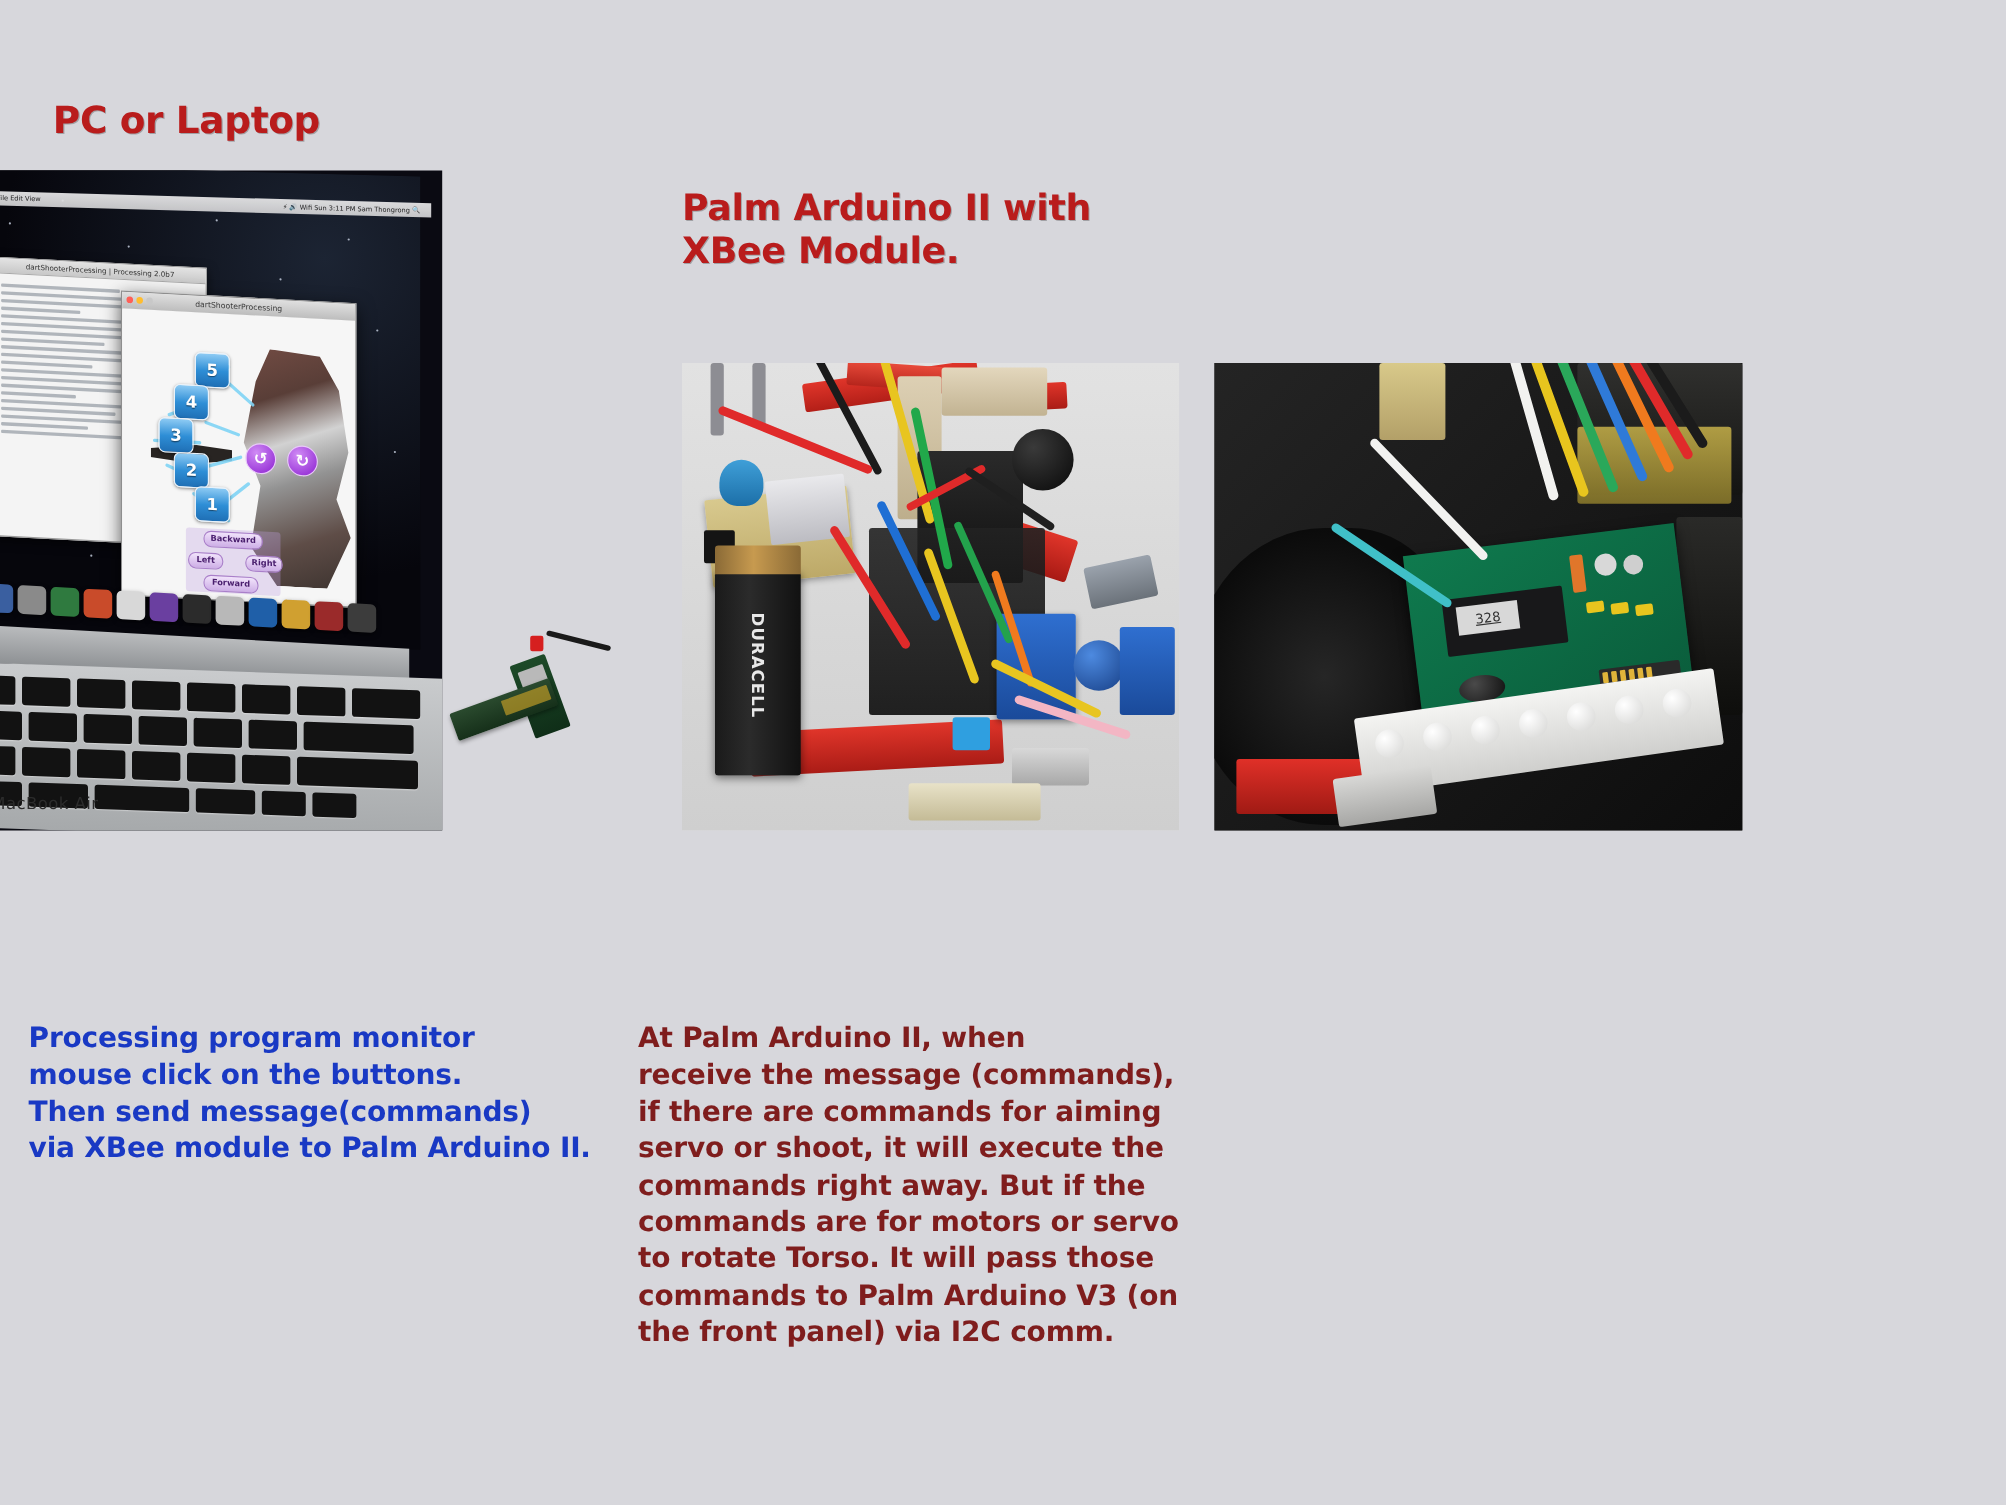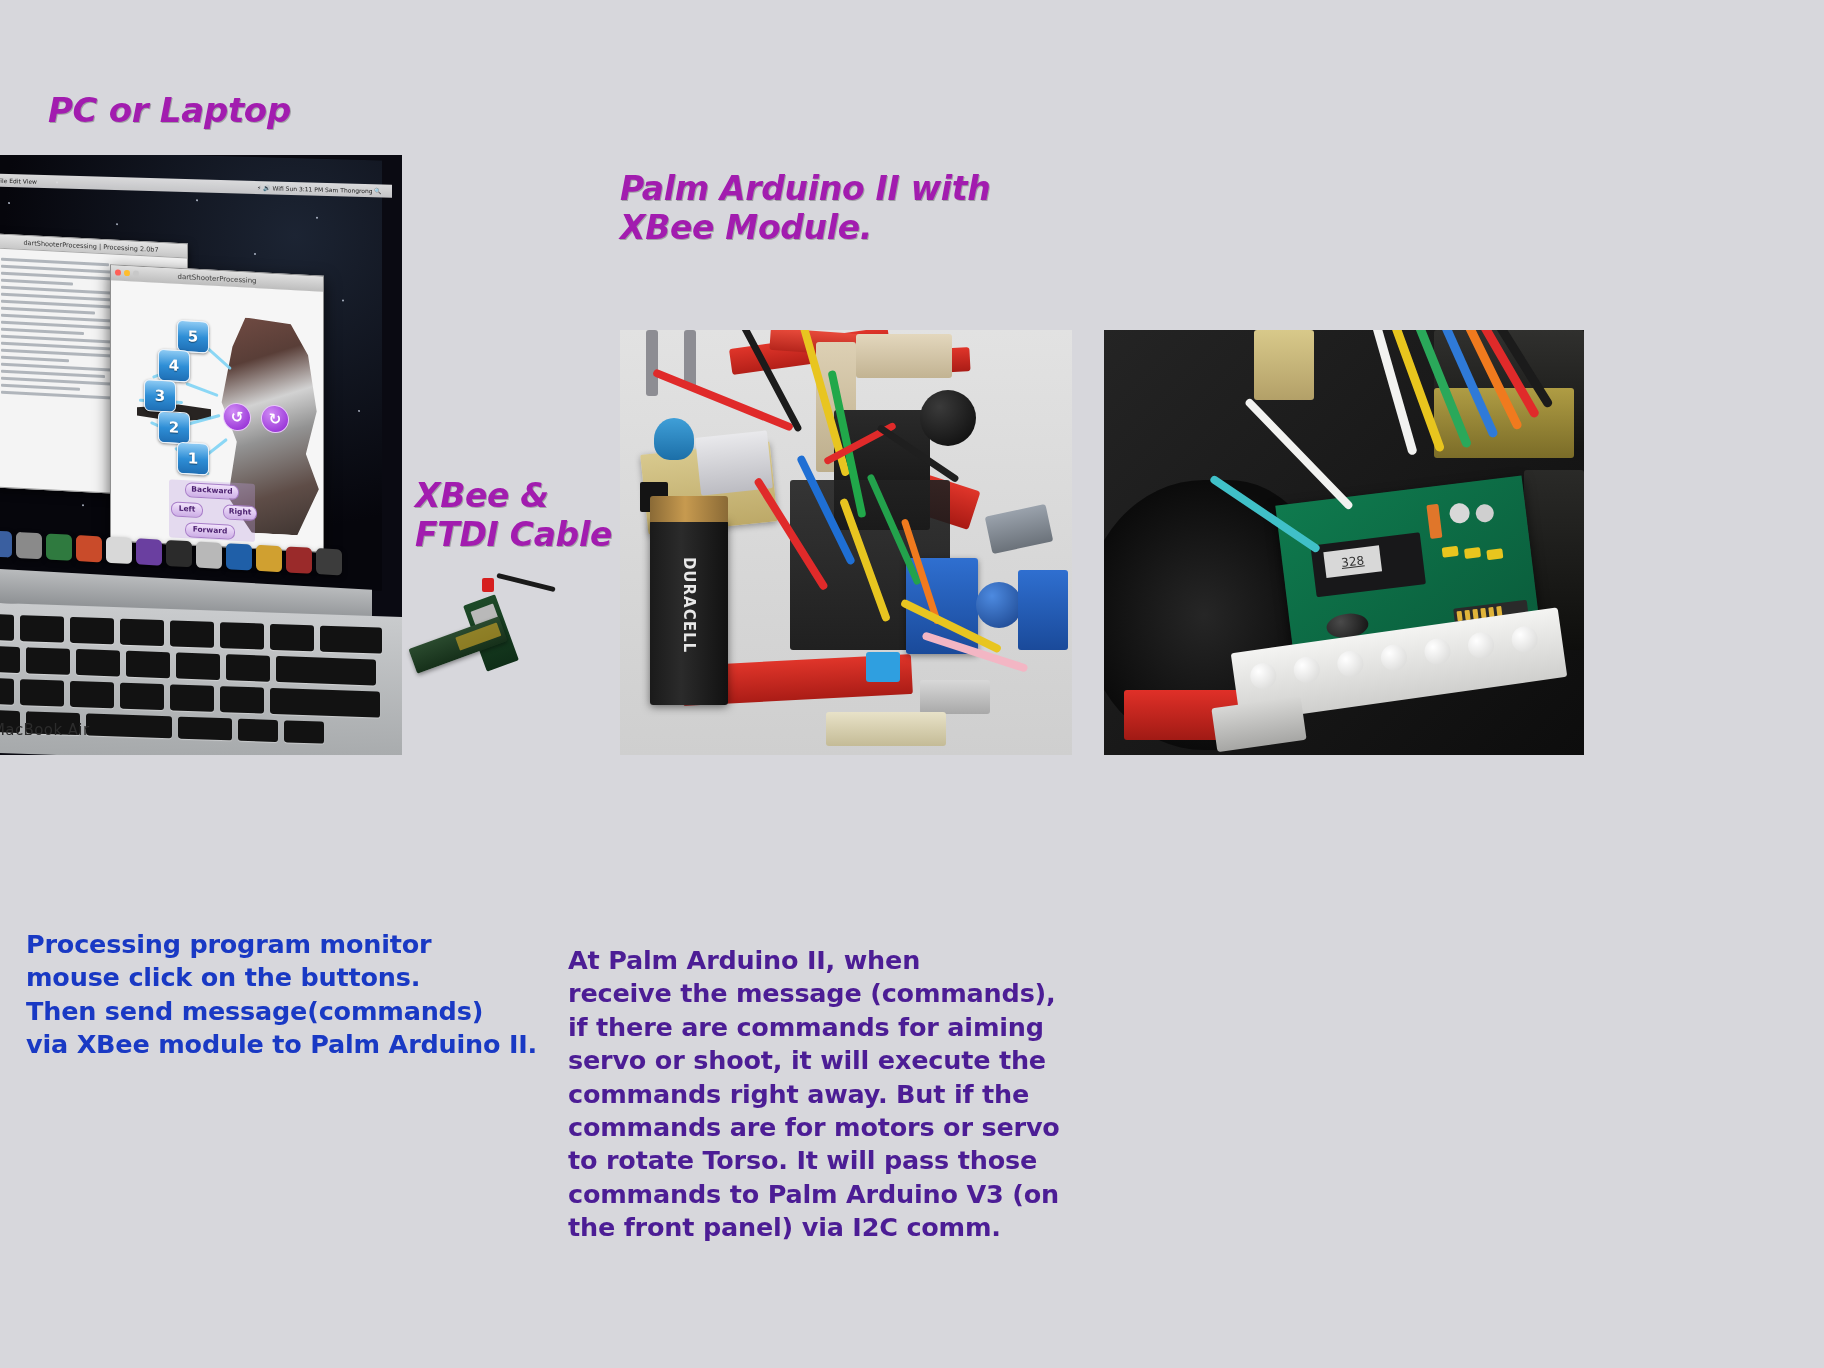"PC or Laptop" .hdr { color: #a21caf -> #b91c1c; font-style: italic -> none }
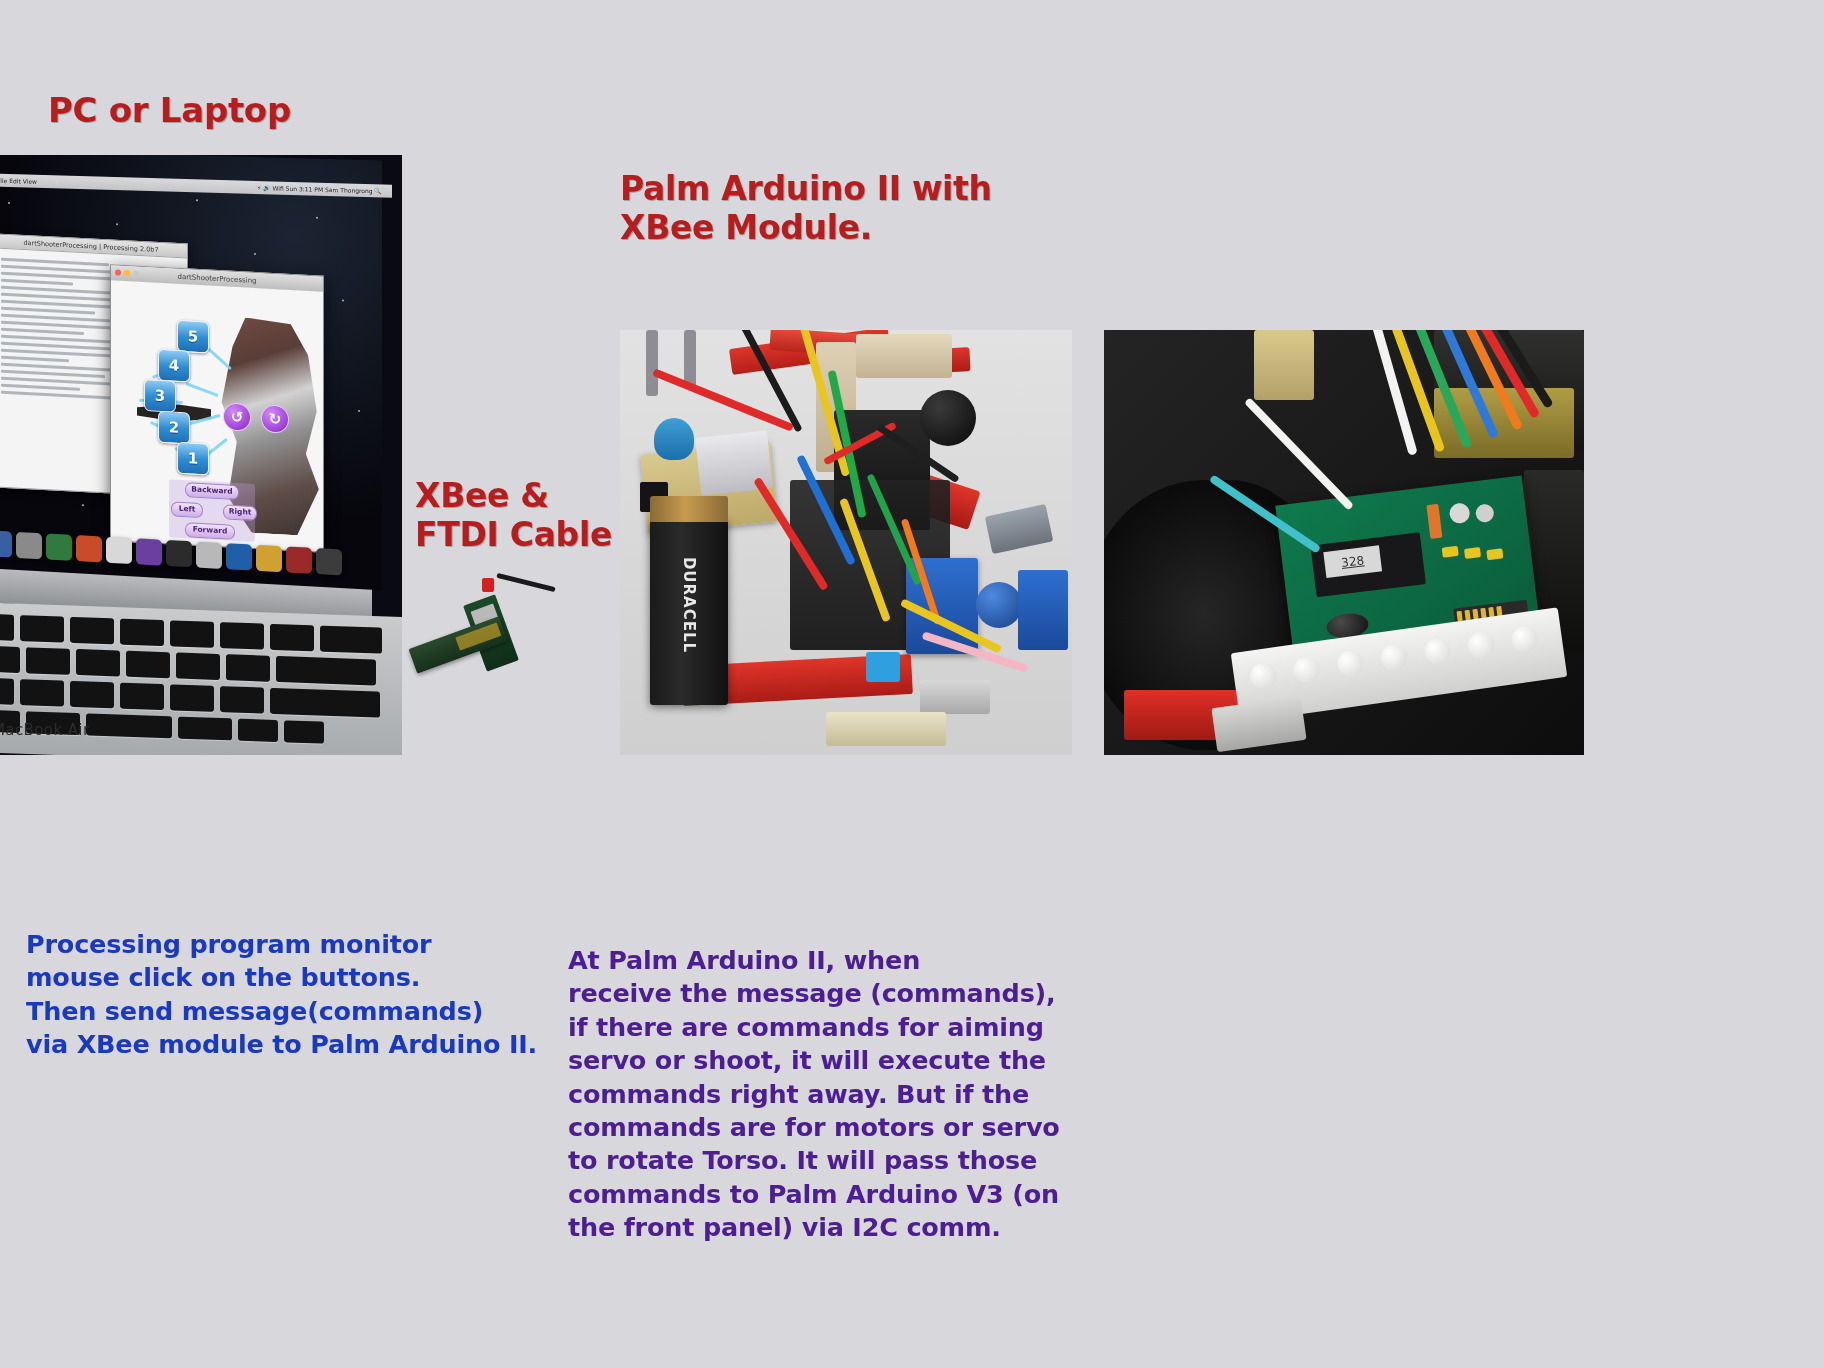"XBee &" div.hdr { html: <div>XBee &amp; FTDI Cable</div> -> none }
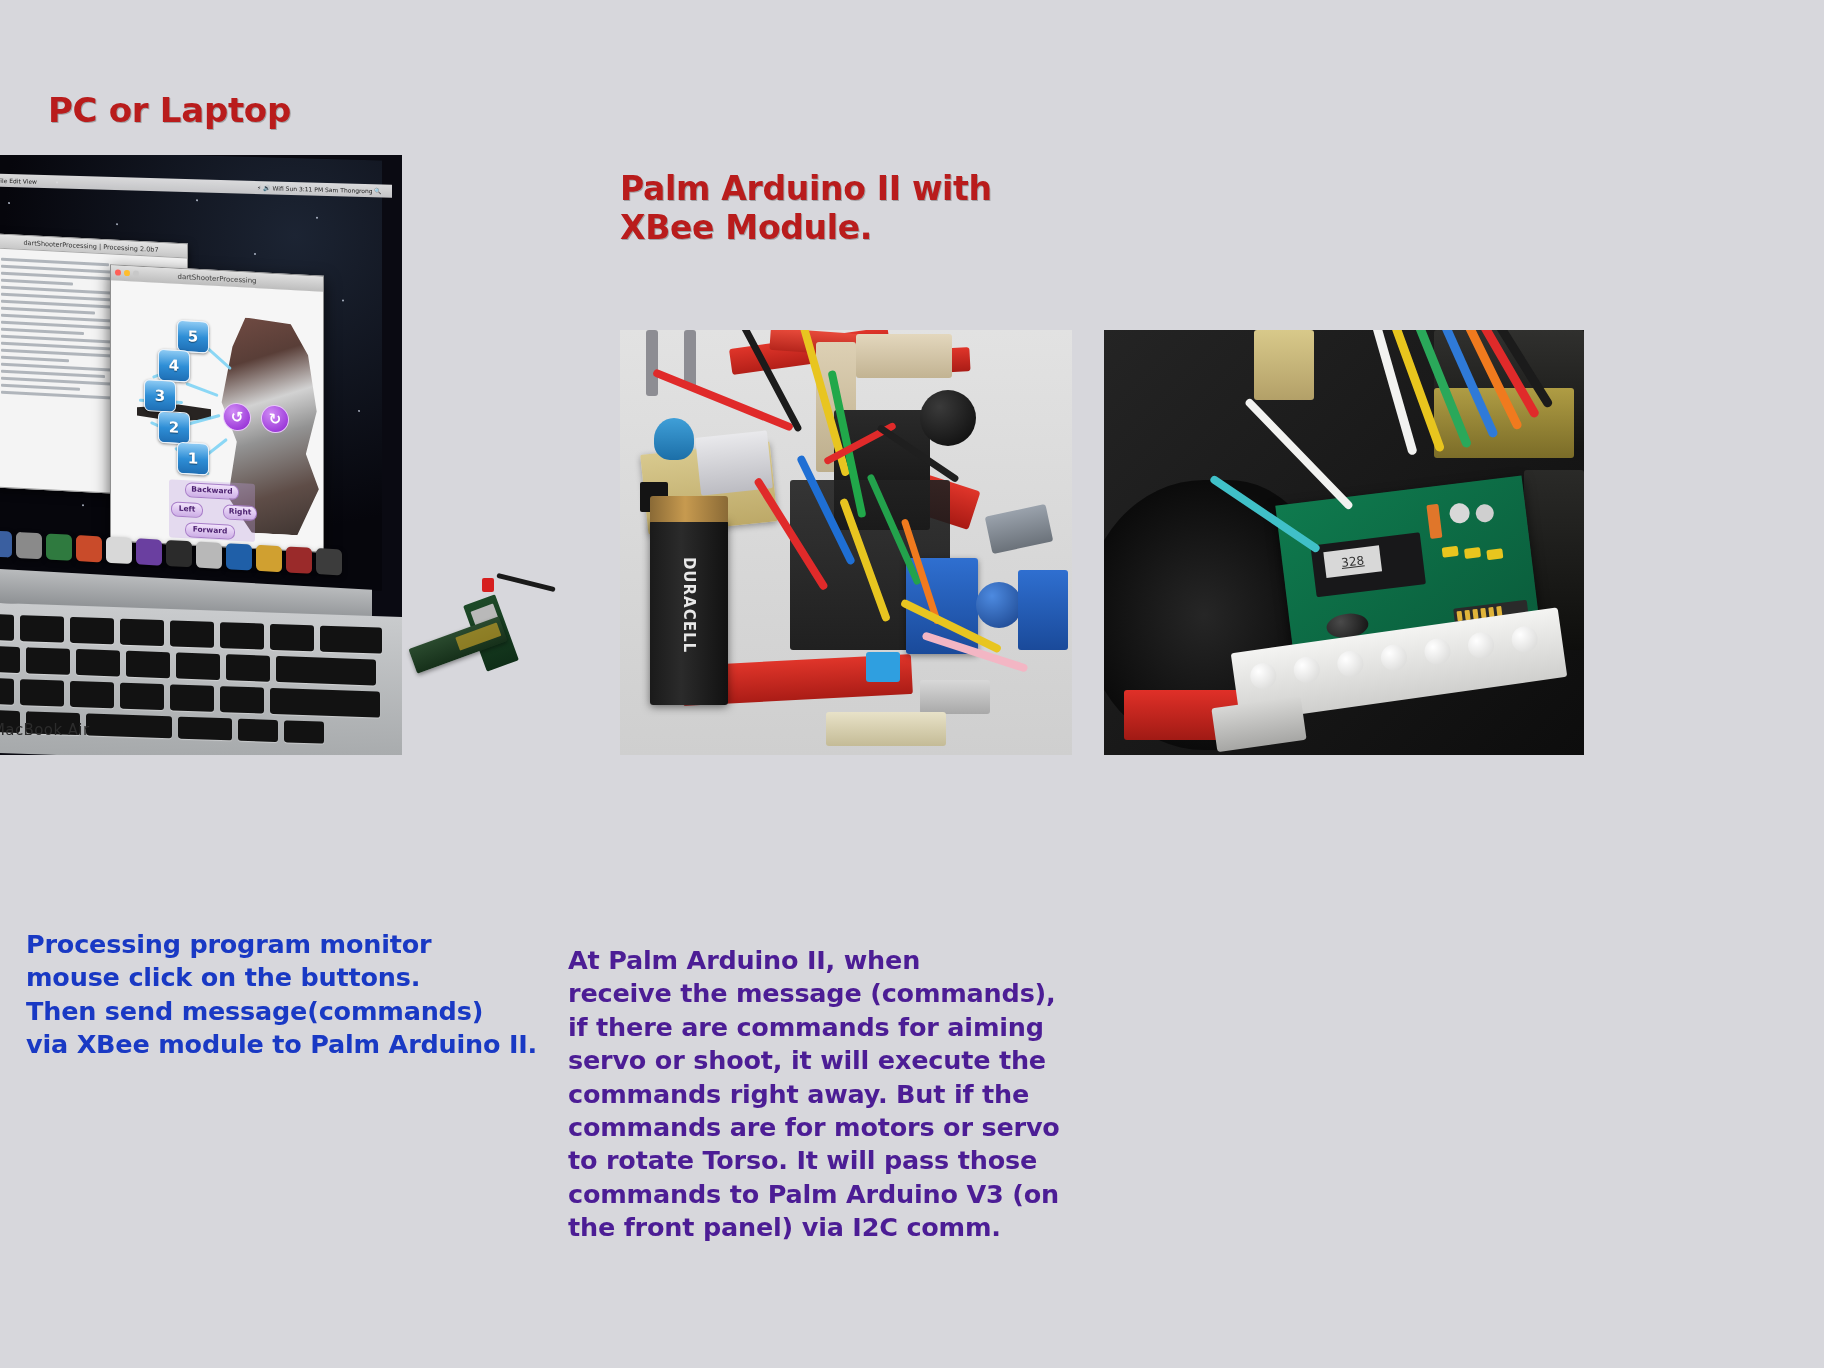"At Palm Arduino II, when" #cap-purple { color: #4c1d95 -> #7f1d1d; left: 568px -> 580px; margin-top: 16px -> none }
